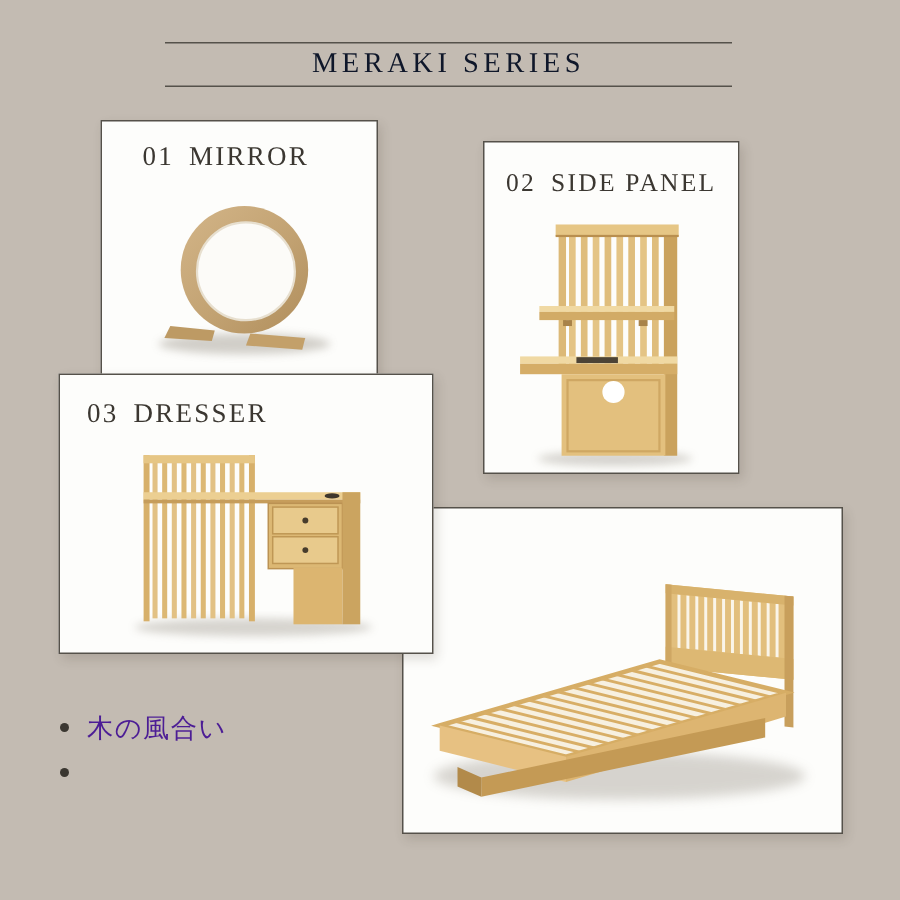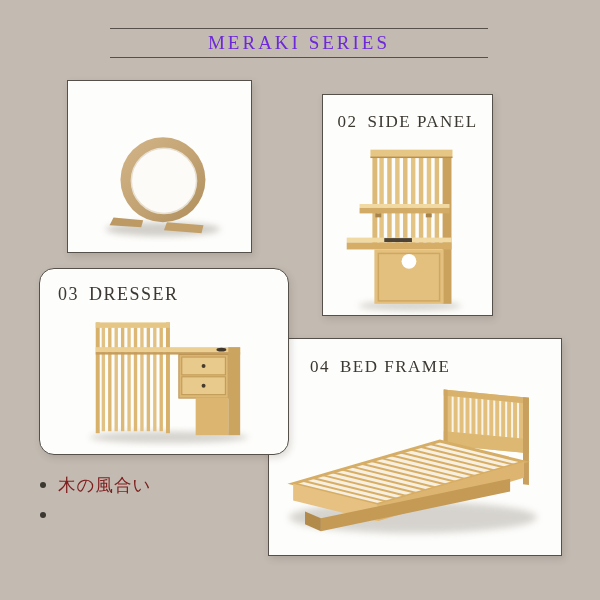"MERAKI SERIES" .series-title { color: #6d28d9 -> #0f172a }
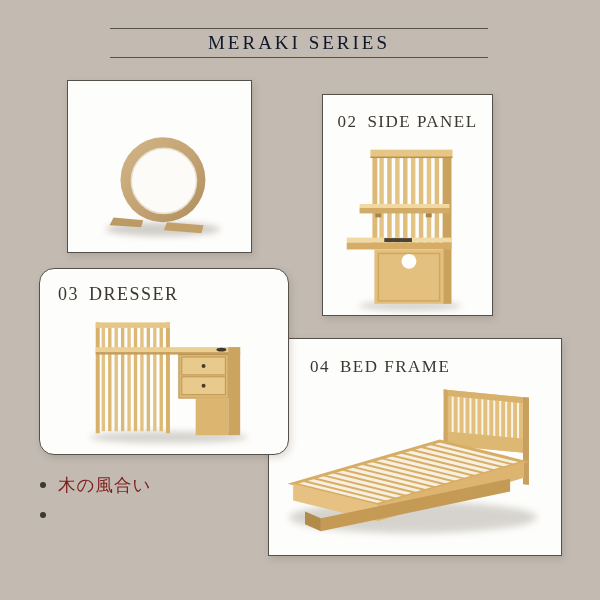"01 MIRROR" div.card-label { html: none -> <div> <span>01</span><span>MIRROR</span> </div> }
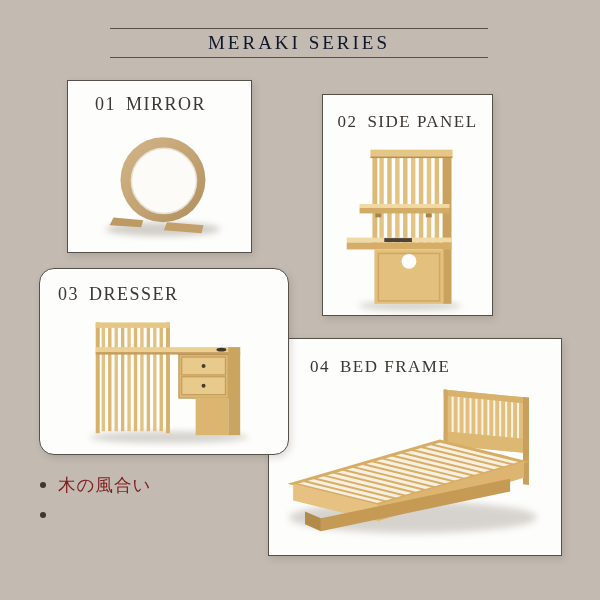"03 DRESSER" .card-dresser { border-radius: 15px -> none; top: 268px -> 249px }
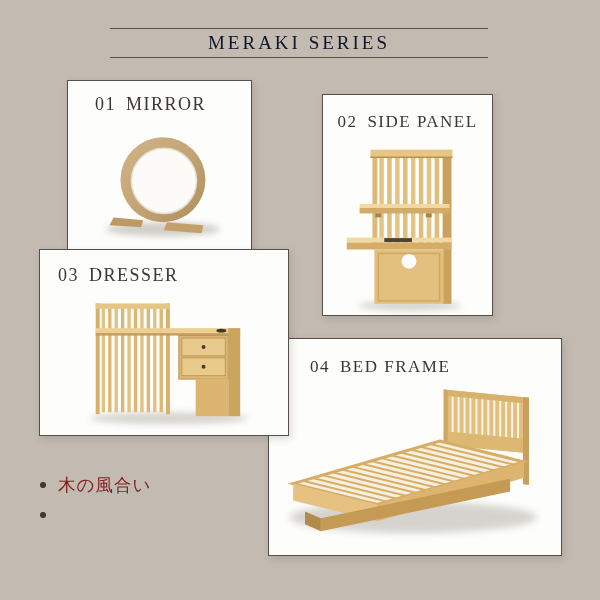"04 BED FRAME" div.card-label { html: <div> <span>04</span><span>BED FRAME</span> </div> -> none }
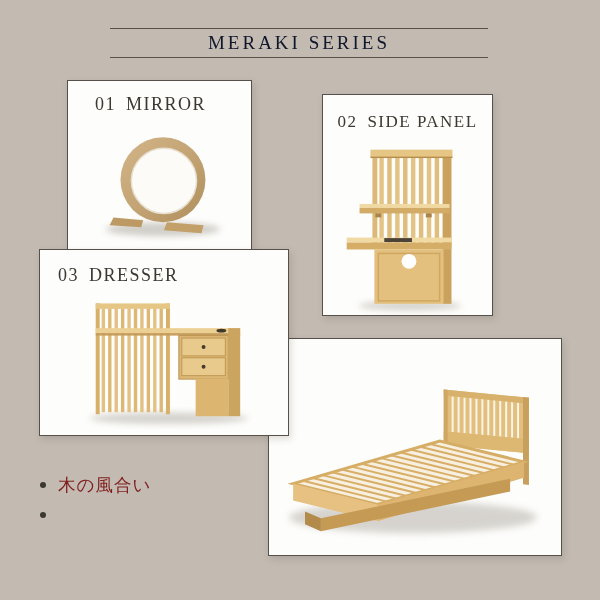"木の風合い" .feature { color: #7f1d1d -> #4c1d95 }
